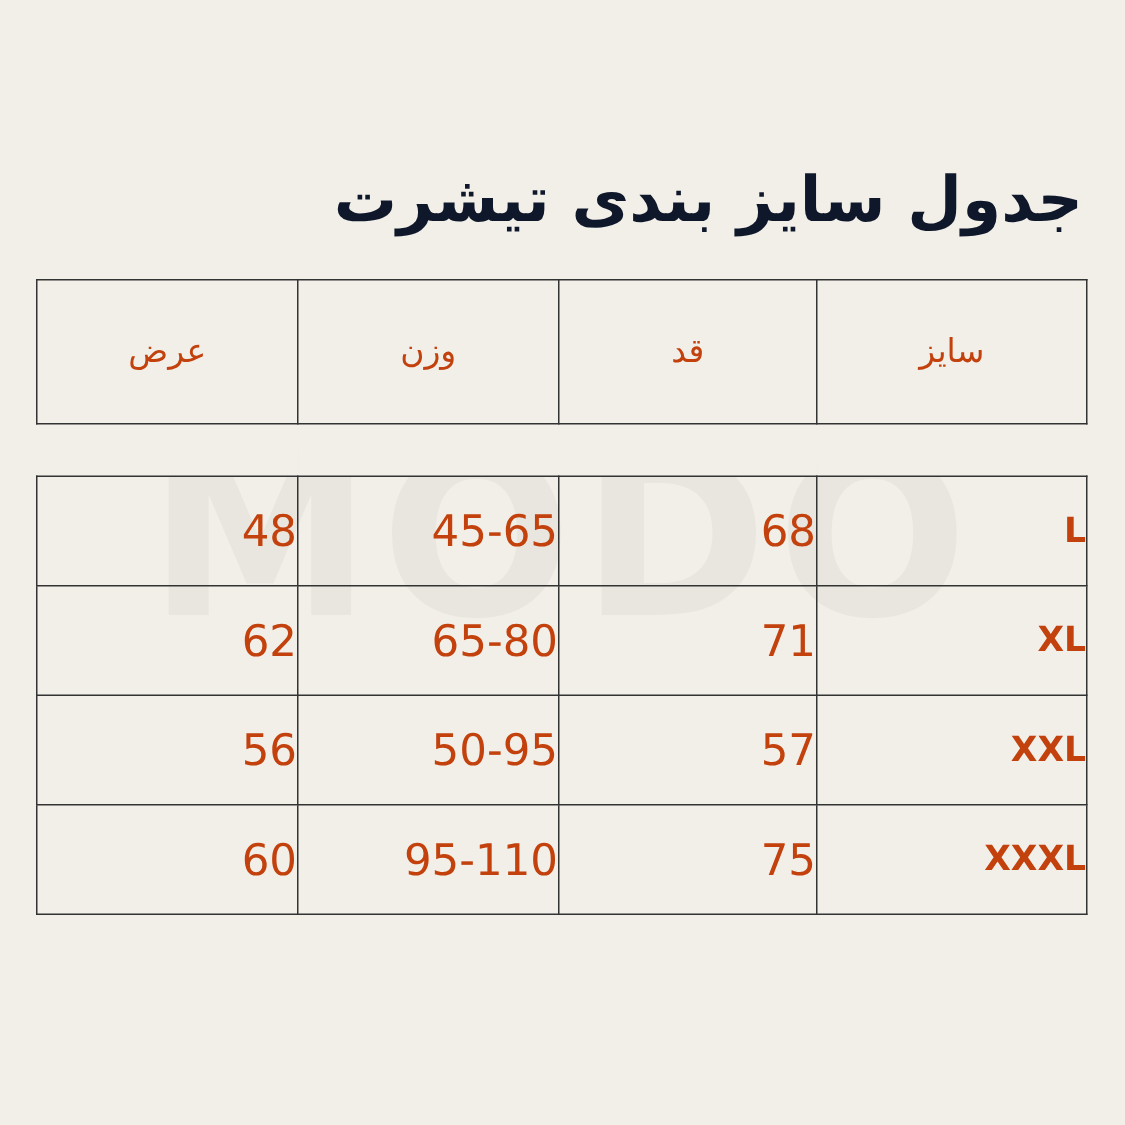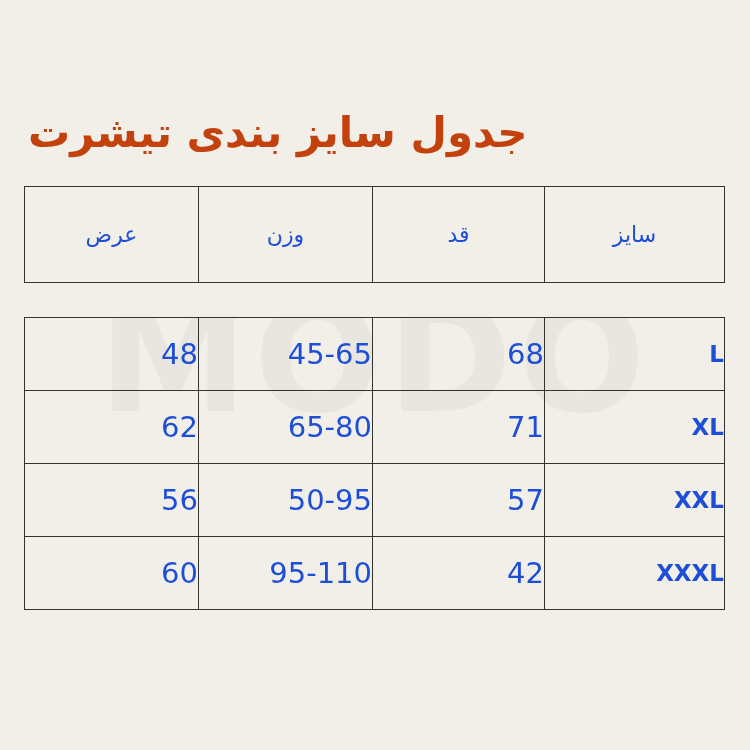"جدول سایز بندی تیشرت" .title { color: #c2410c -> #0f172a; text-align: left -> right }
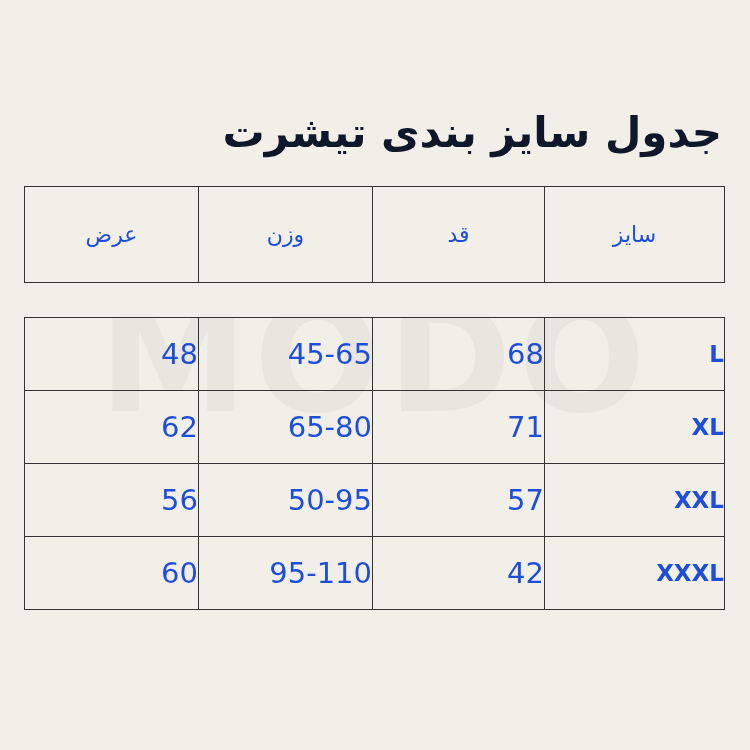"عرض" table.size-table td, table.size-table th { color: #1d4ed8 -> #c2410c }
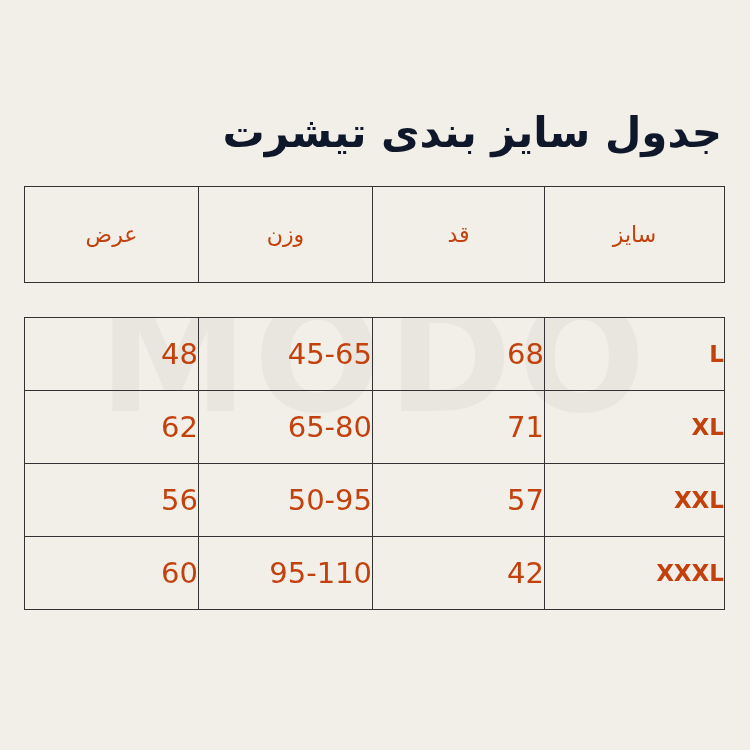"42" td { text: 42 -> 75 }
